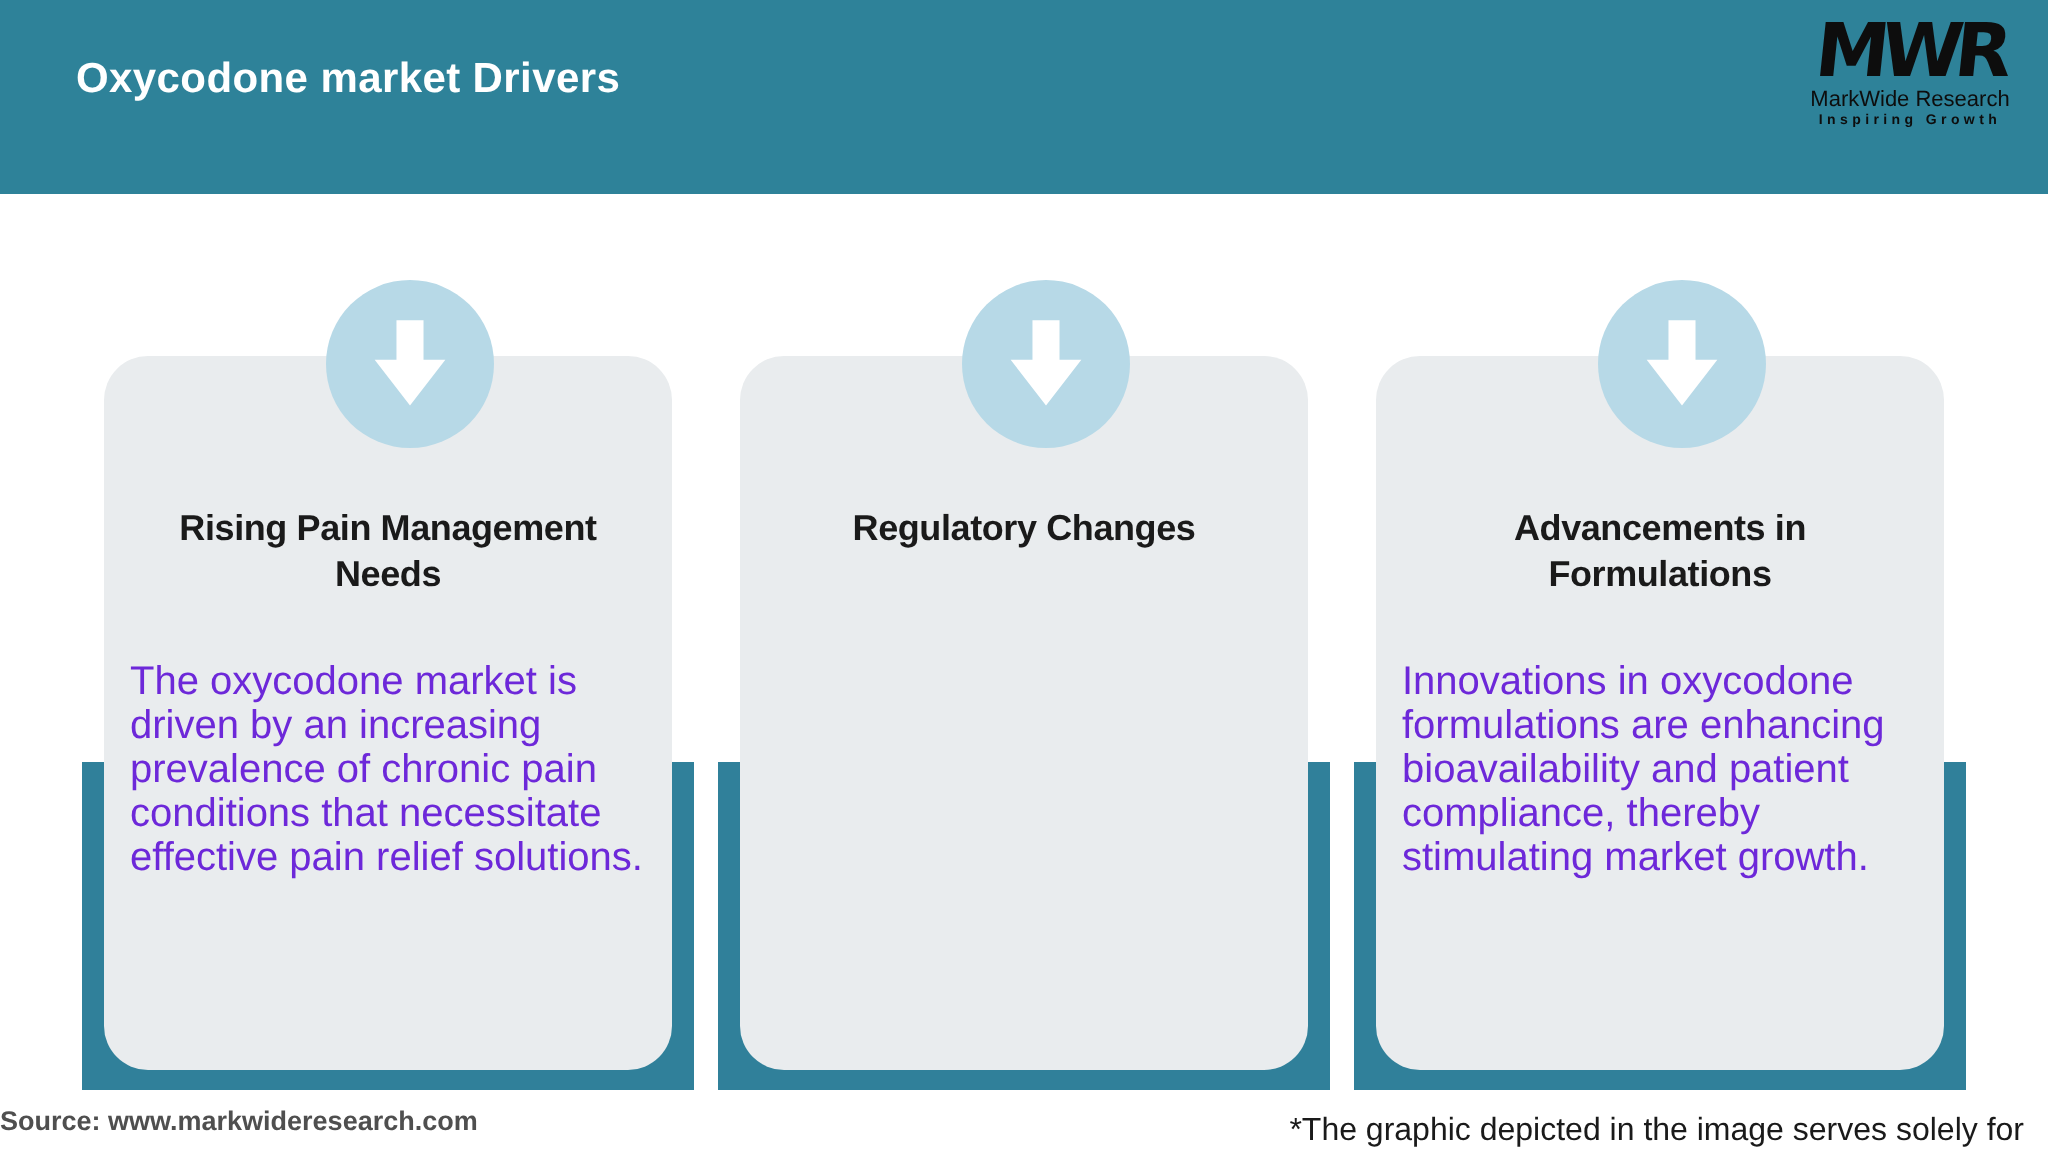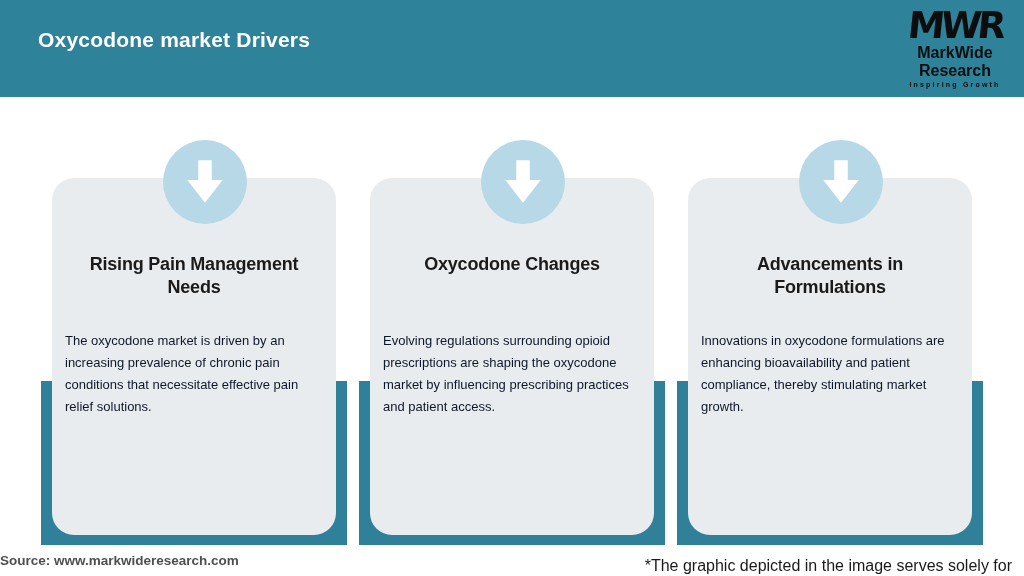"MarkWide Research" .logo-name { font-size: 16px -> 11px; font-weight: 700 -> 400 }
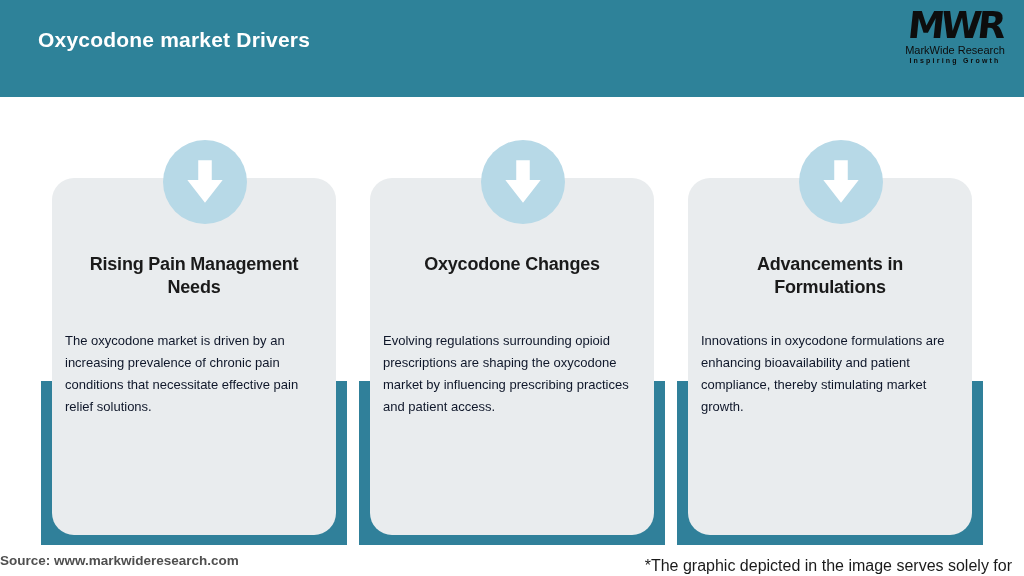"Oxycodone Changes" div.card-title { text: Oxycodone -> Regulatory }
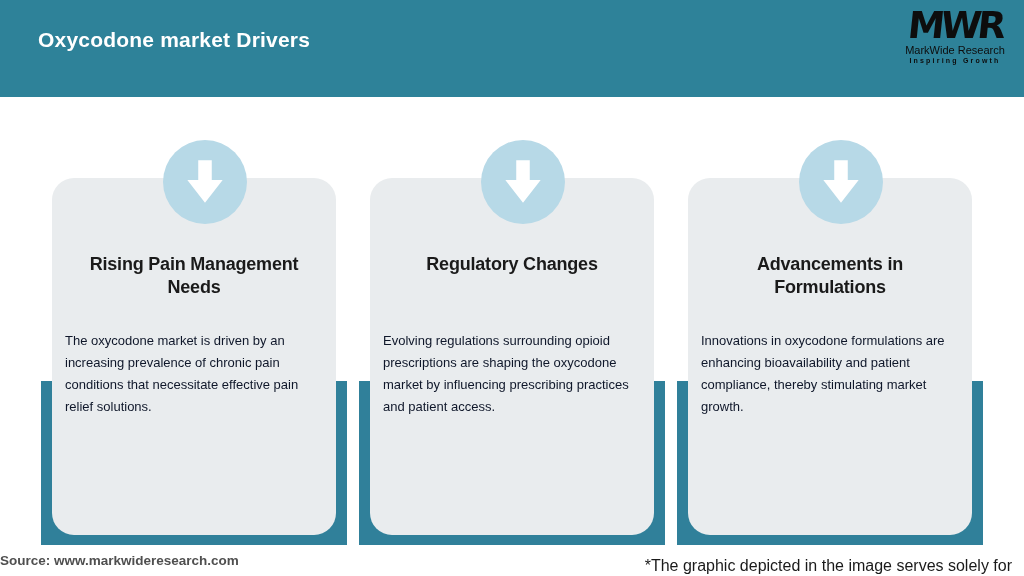"The oxycodone market is driven" .card-body { color: #0f172a -> #6d28d9; font-size: 13px -> 20px }
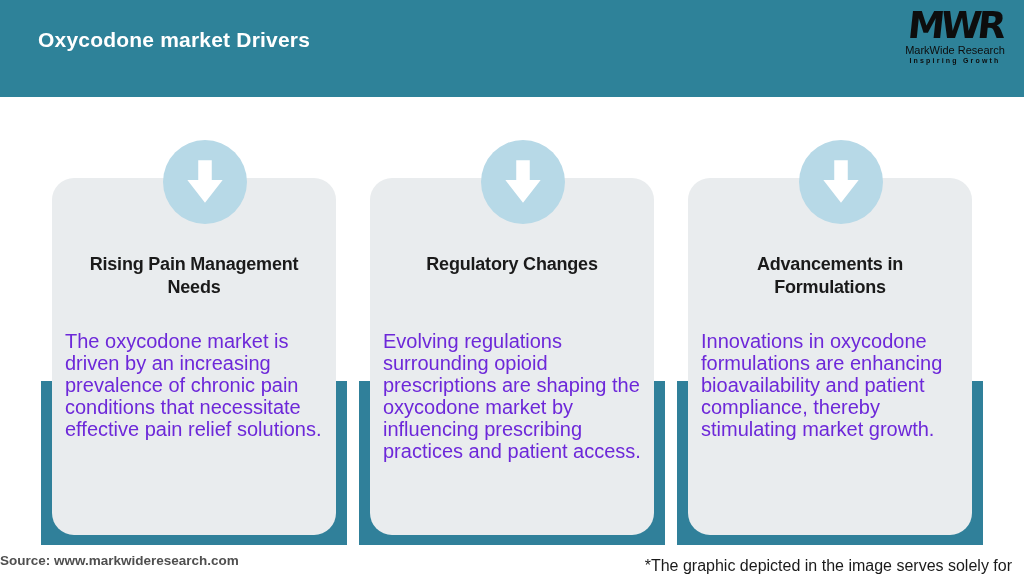"Evolving regulations surrounding opioid" div.card-body { html: <div>Evolving regulations surrounding opioid prescriptions are shaping the oxycodone market by influencing prescribing practices and patient access.</div> -> none }
